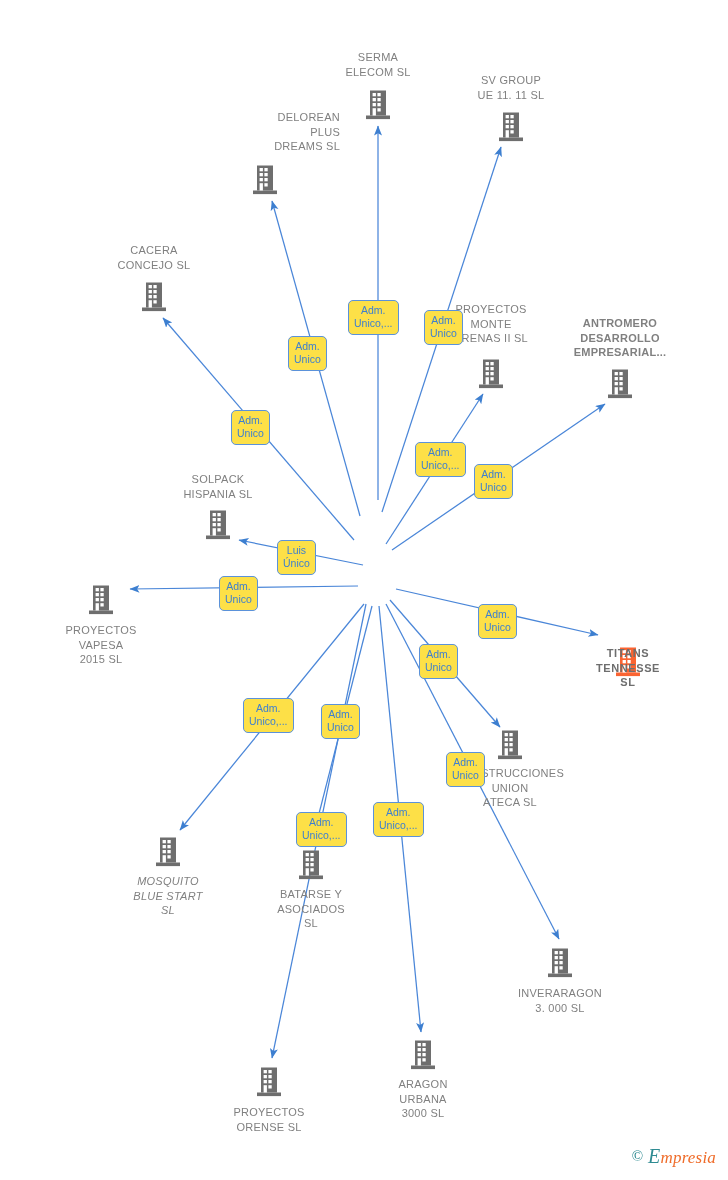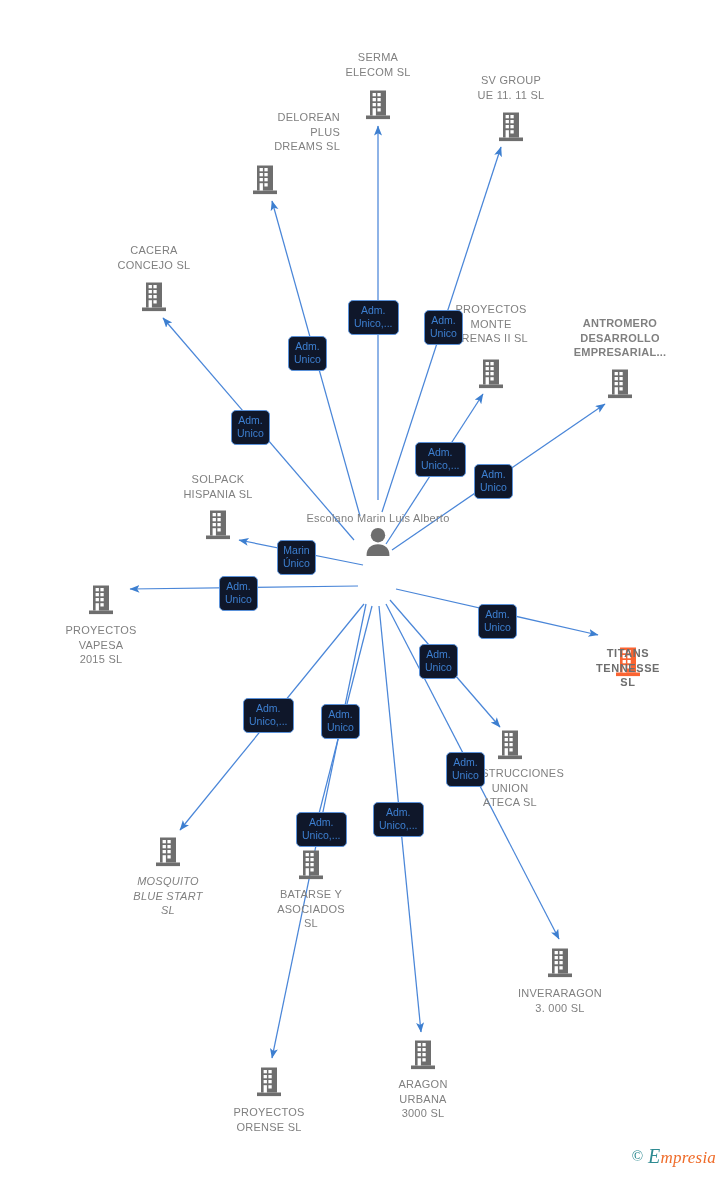"Adm." .chip { background: #0f172a -> #fde047 }
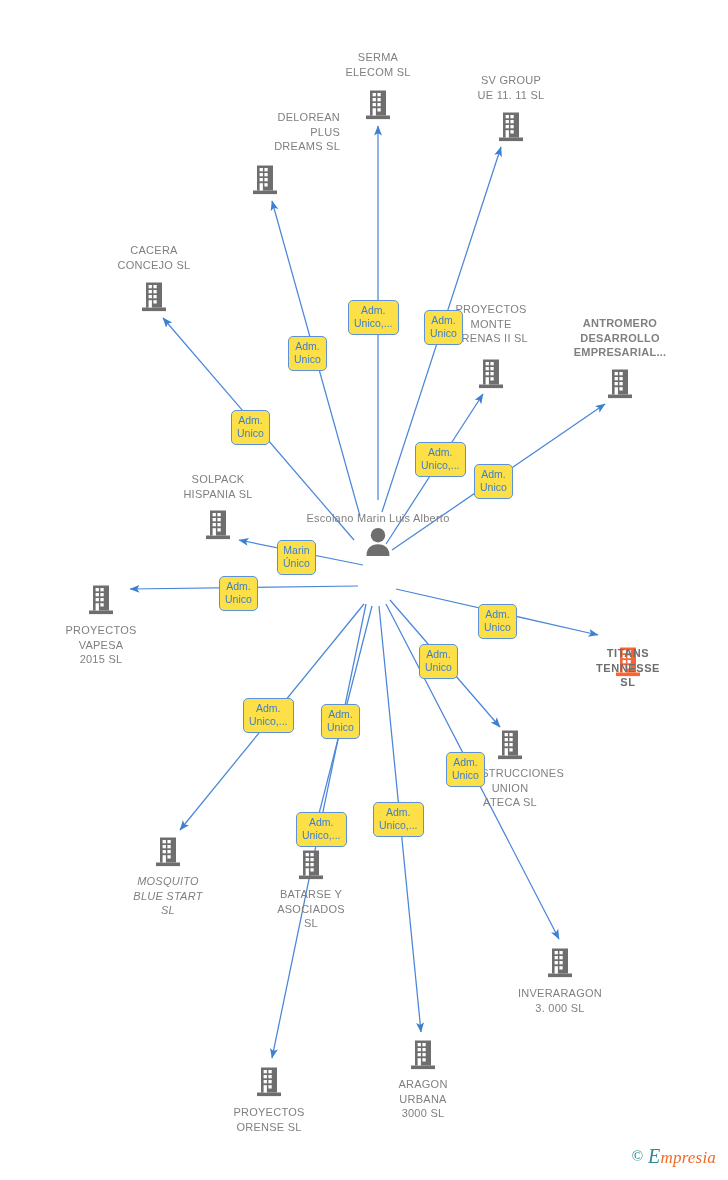"Escolano Marin Luis Alberto" div.node { html: <div> <span>Escolano Marin Luis Alberto</span> <span> <svg> <circle></circle> <path></path> </svg> </span> </div> -> none }
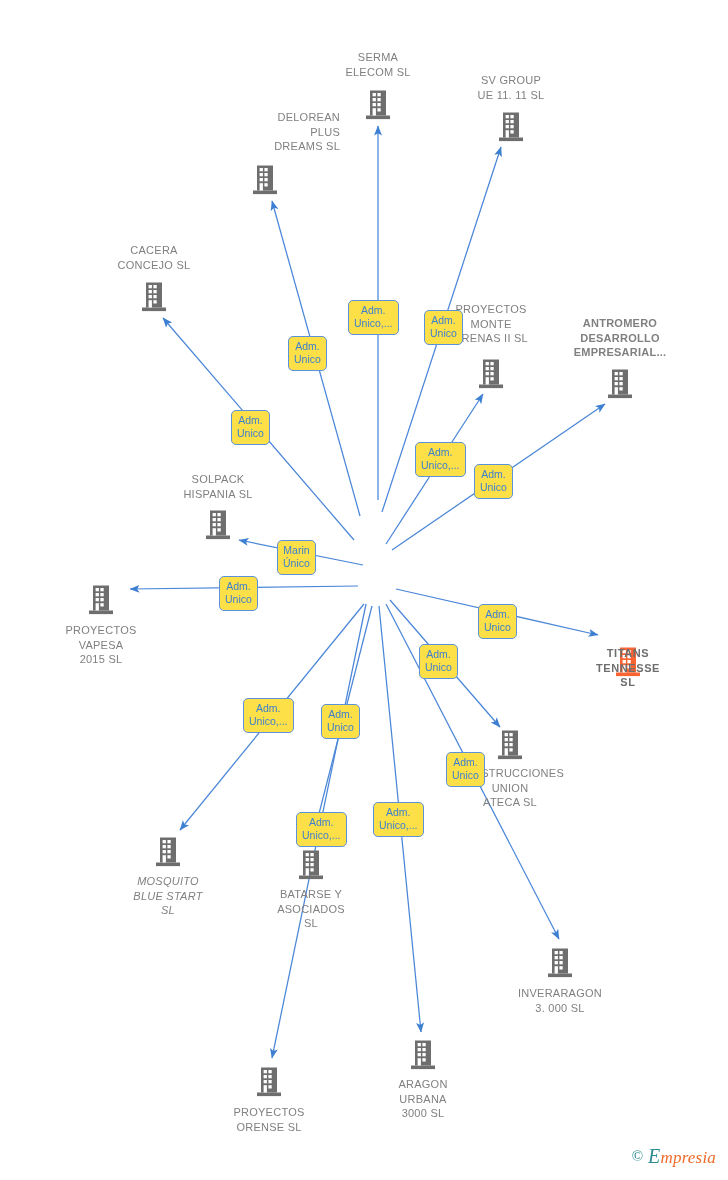"Marin" span { text: Marin -> Luis }
